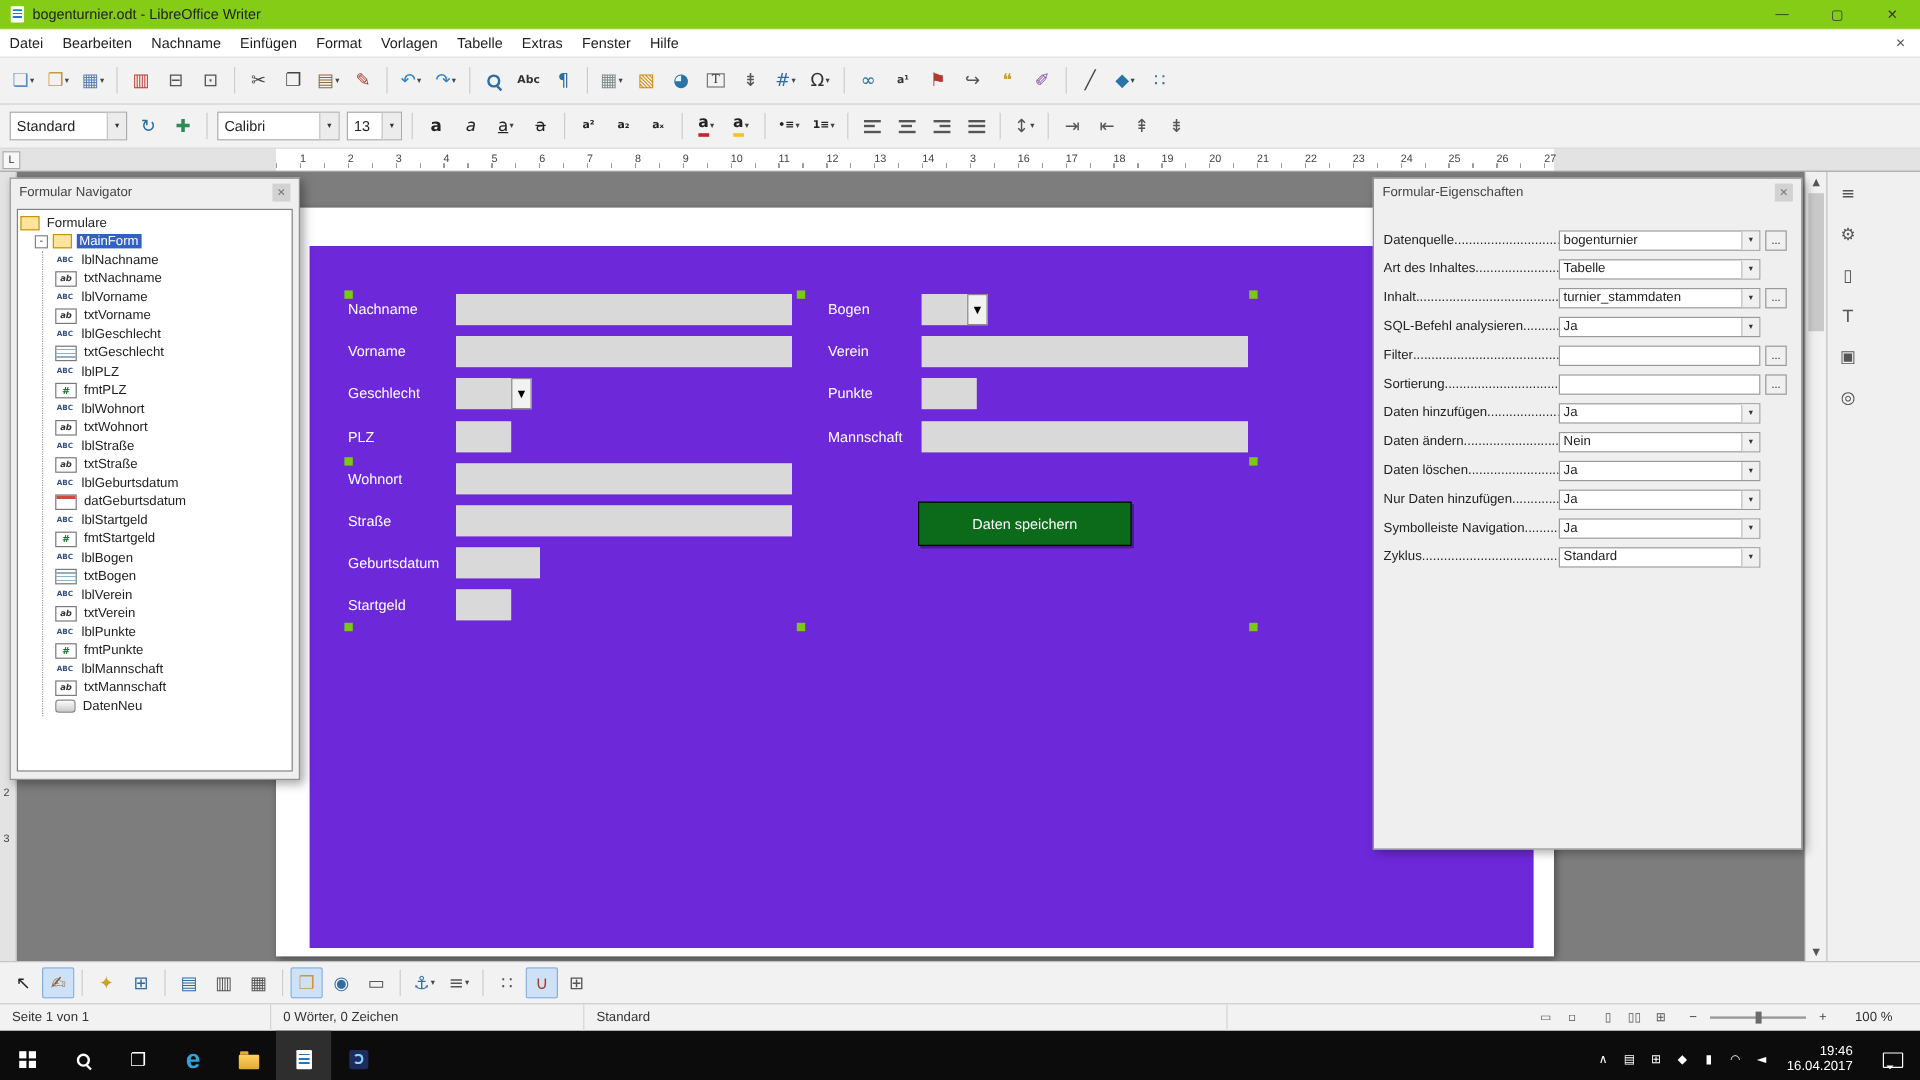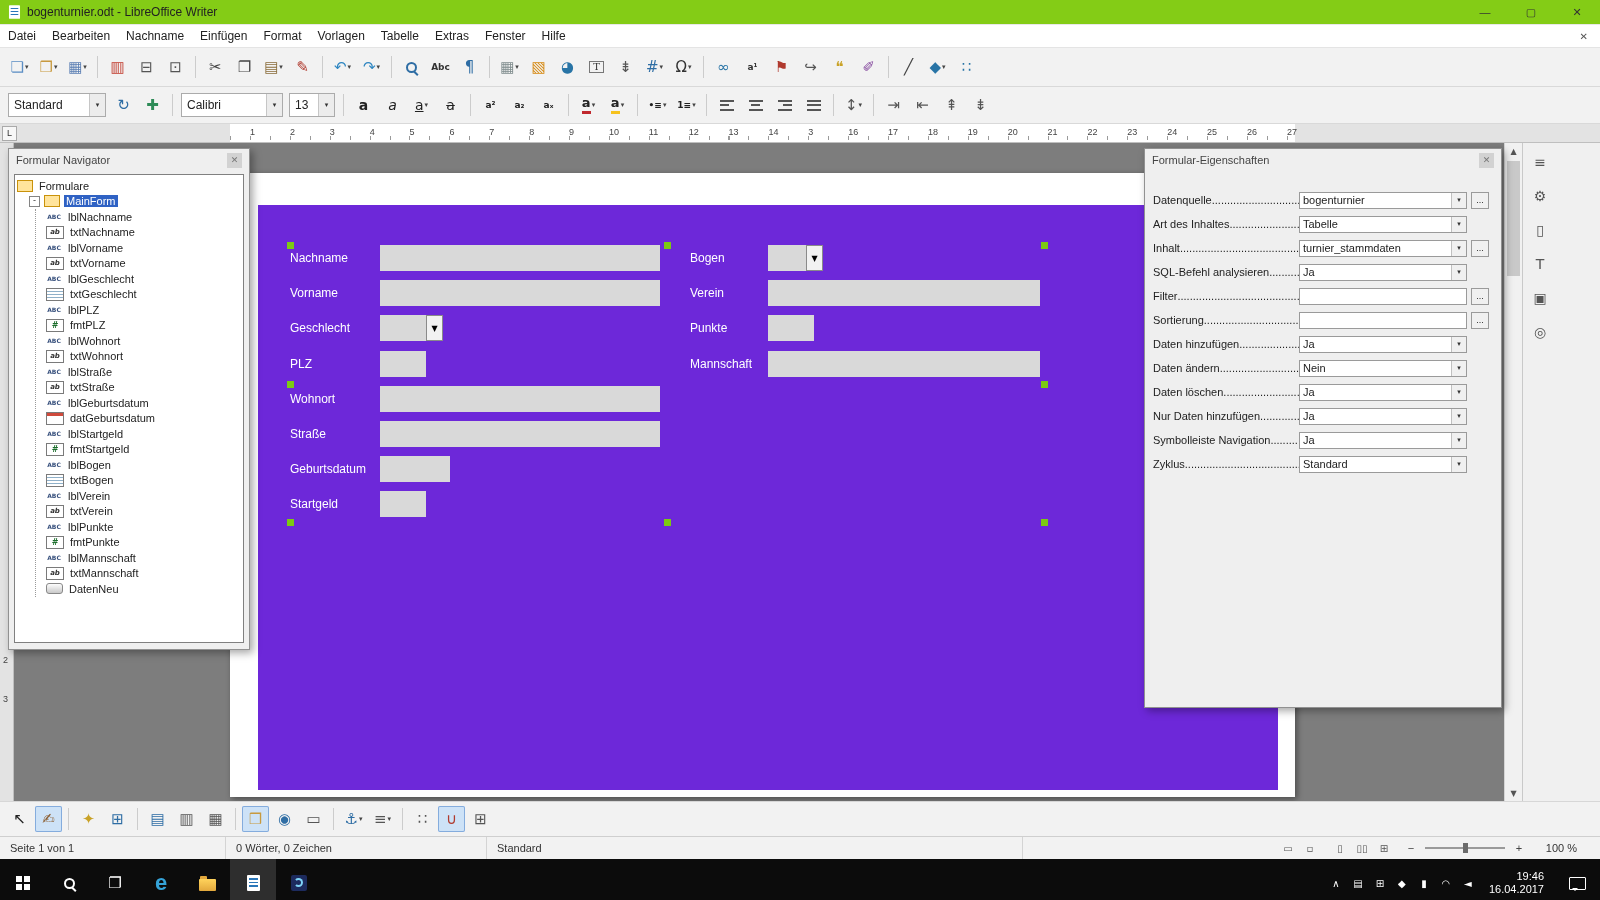"Daten speichern" span.fc-button { html: none -> <span>Daten speichern</span> }
